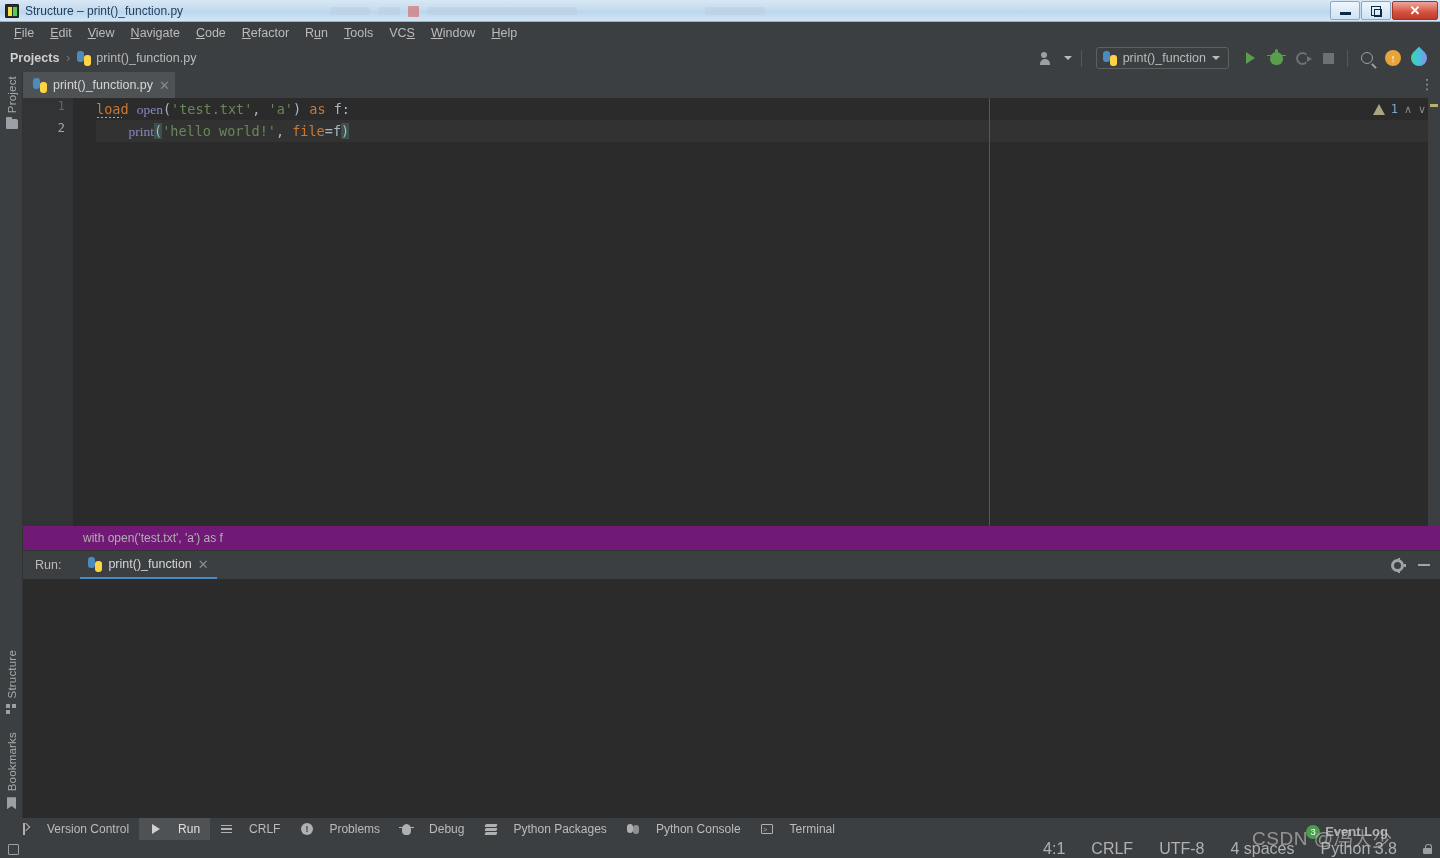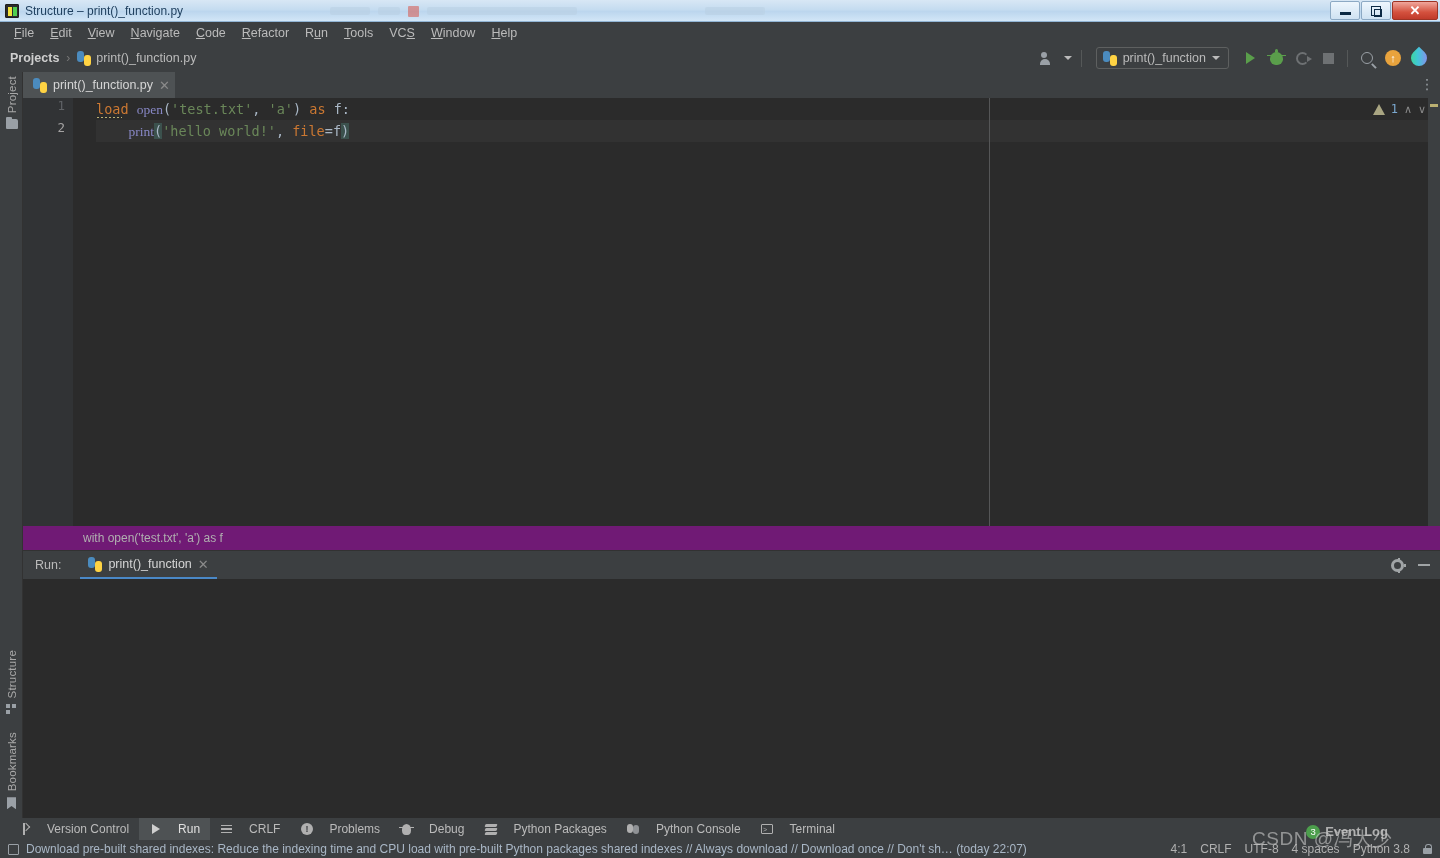"Download pre-built shared indexes:" span.status-note { html: <span>Download pre-built shared indexes: Reduce the indexing time and CPU load with pre-built Python packages shared indexes // Always download // Download once // Don't sh… (today 22:07)</span> -> none }
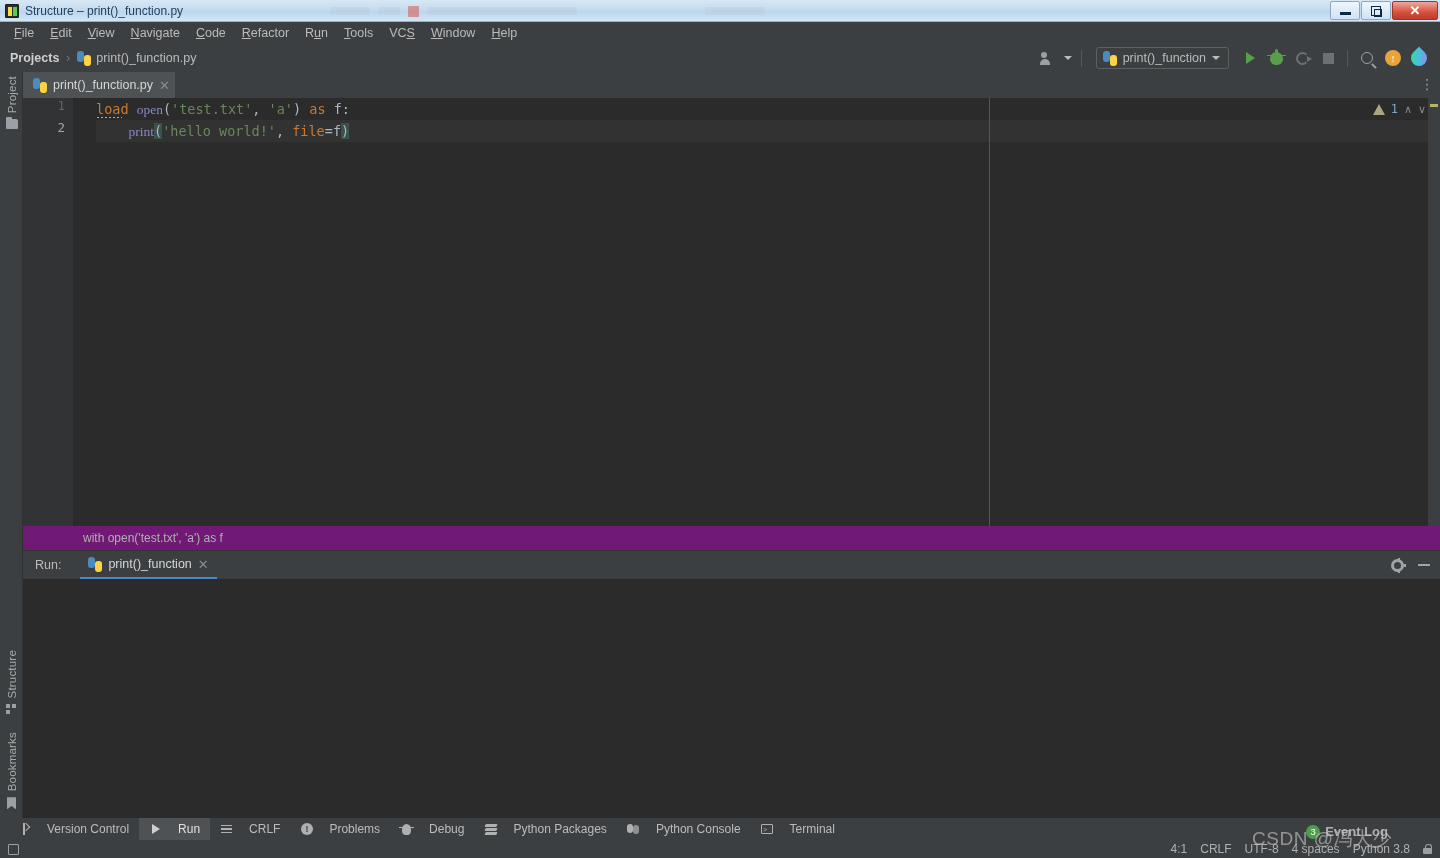"4:1" .status-right { font-size: 12px -> 16px; gap: 13px -> 26px }
